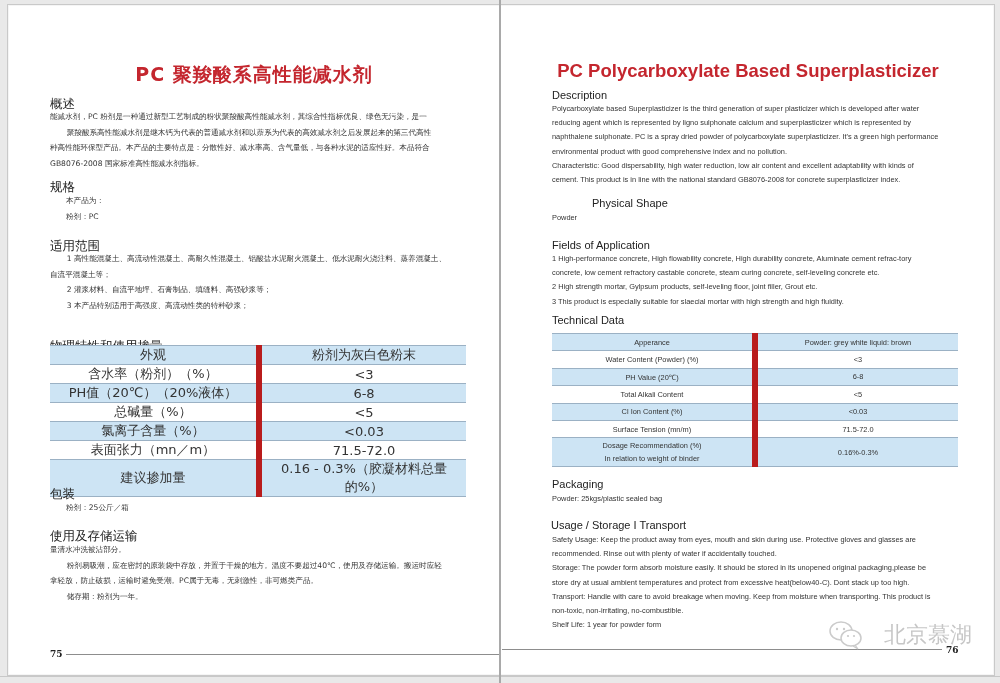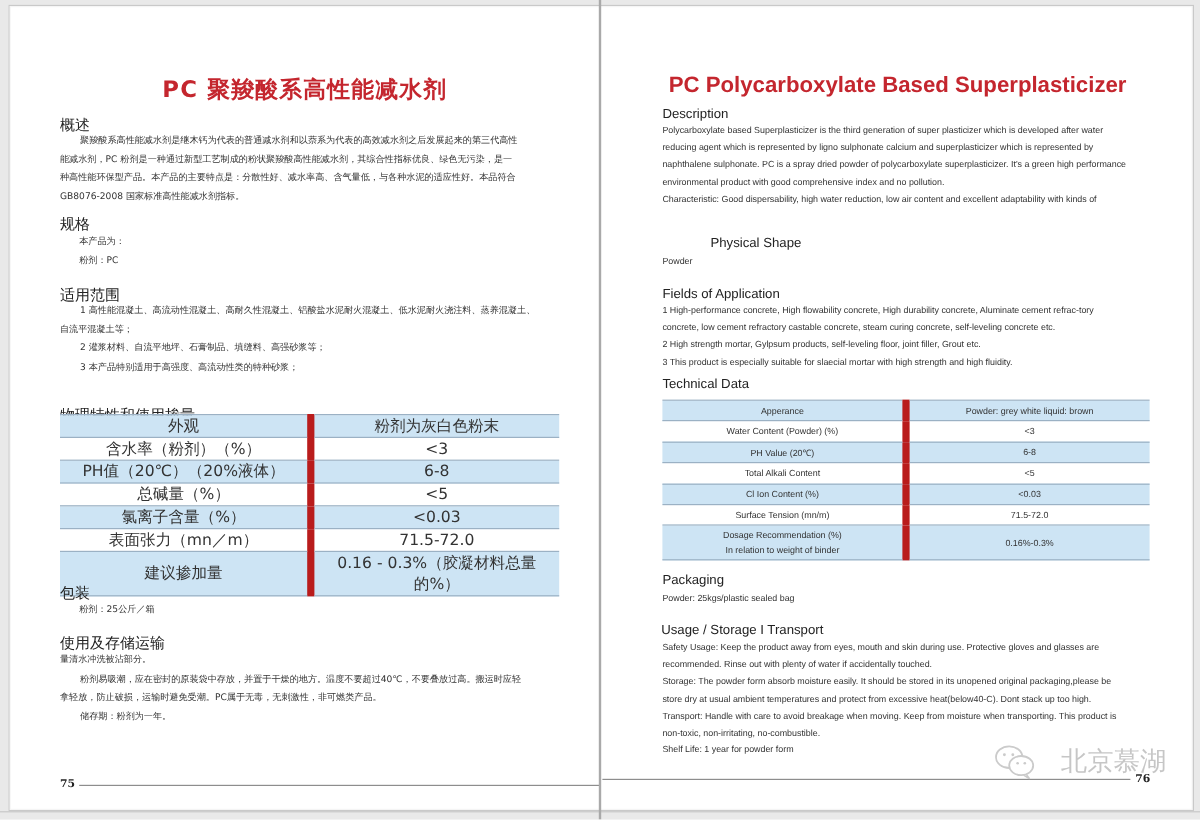"聚羧酸系高性能减水剂是继木钙为代表的普通减水剂和以萘系为代表的高效减水剂之后发展" span.line { order: before "能减水剂，PC" -> after "能减水剂，PC" }
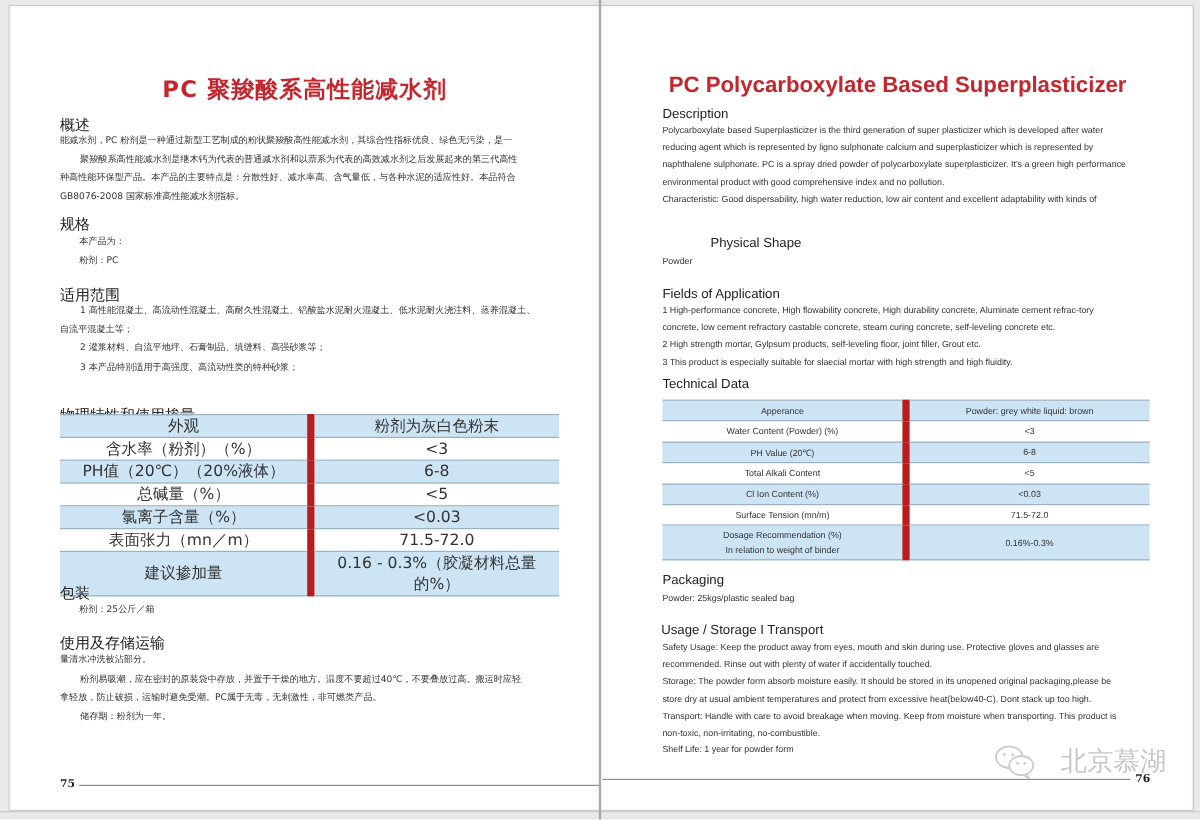"cement. This product is in" span.line { html: none -> <span>cement. This product is in line with the national standard GB8076-2008 for concrete superplasticizer index.</span> }
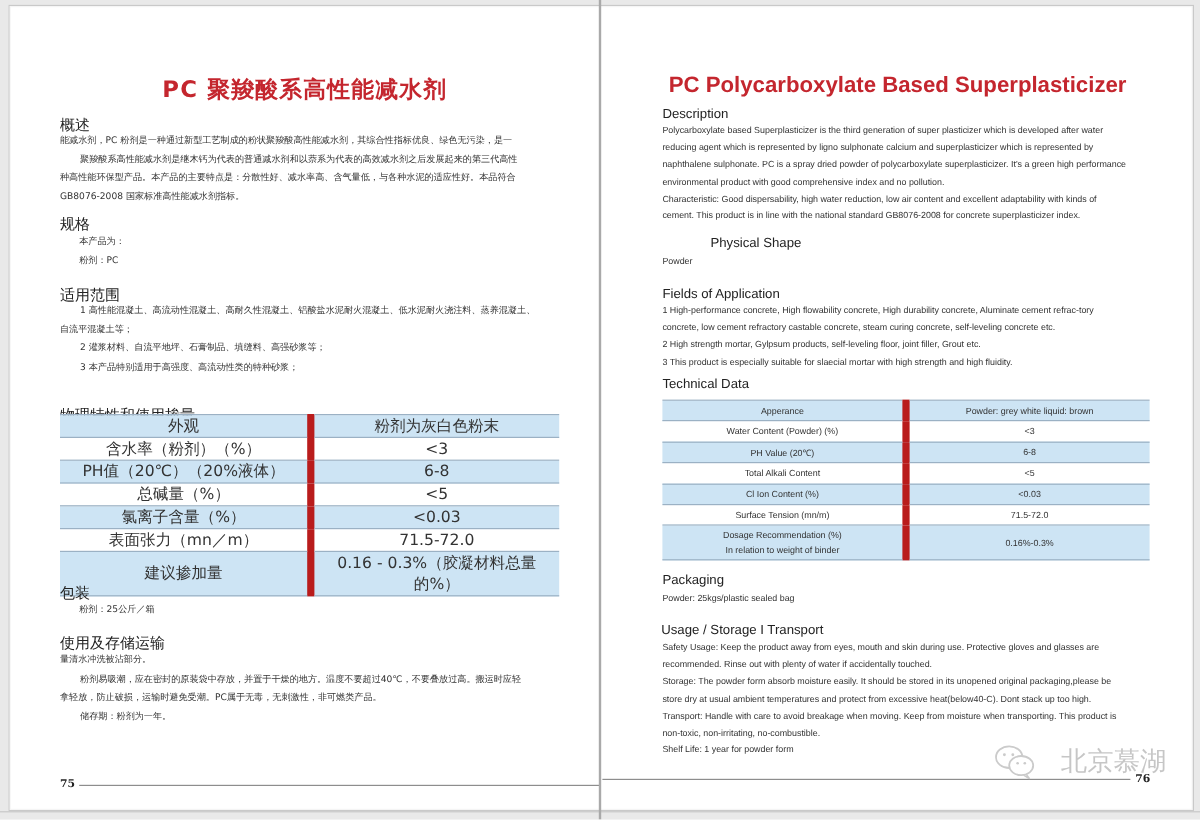"粉剂易吸潮，应在密封的原装袋中存放，并置于干燥的地方。温度不要超过40℃，不要叠" span.line { text: 不要叠放过高 -> 使用及存储运输 }
